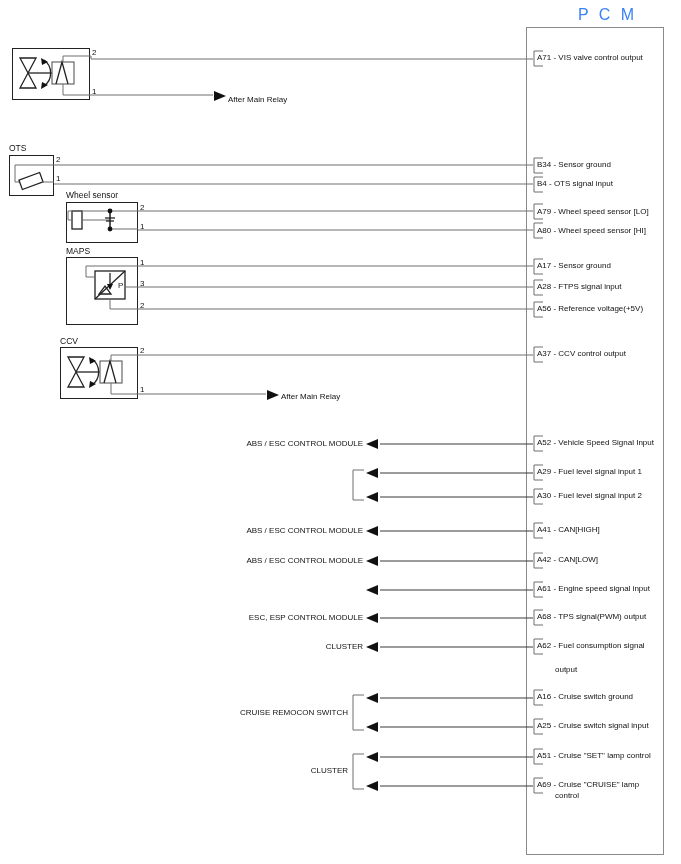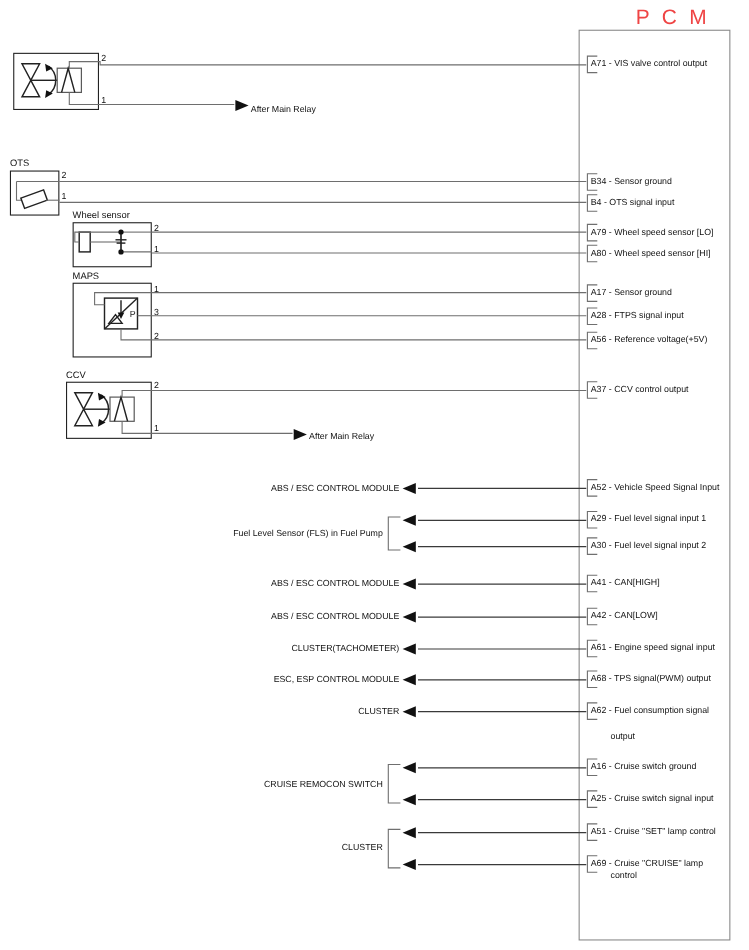"P C M" .pcm-title { color: #ef4444 -> #3b82f6; font-size: 19px -> 16px }
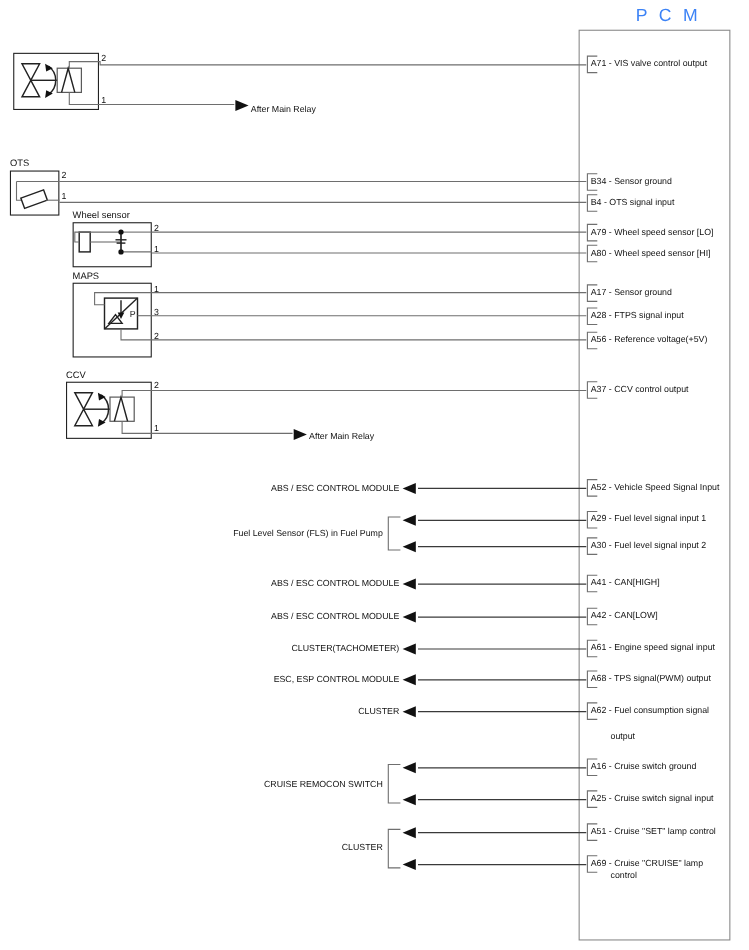"Fuel Level Sensor (FLS) in" div.abs { html: <div>Fuel Level Sensor (FLS) in Fuel Pump</div> -> none }
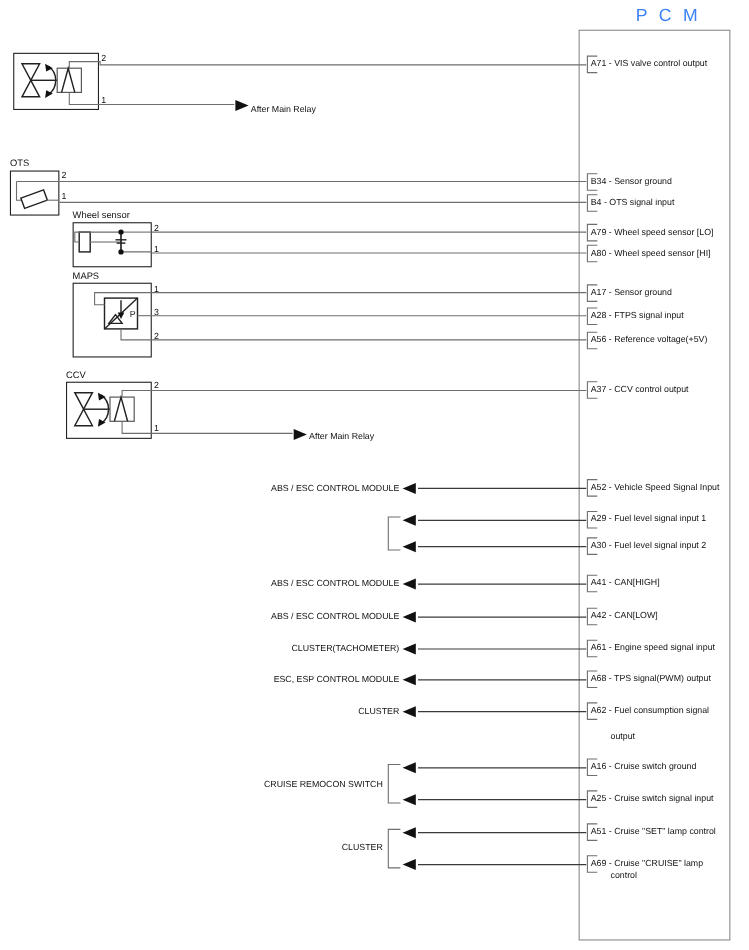"CLUSTER(TACHOMETER)" div.abs { html: <div>CLUSTER(TACHOMETER)</div> -> none }
